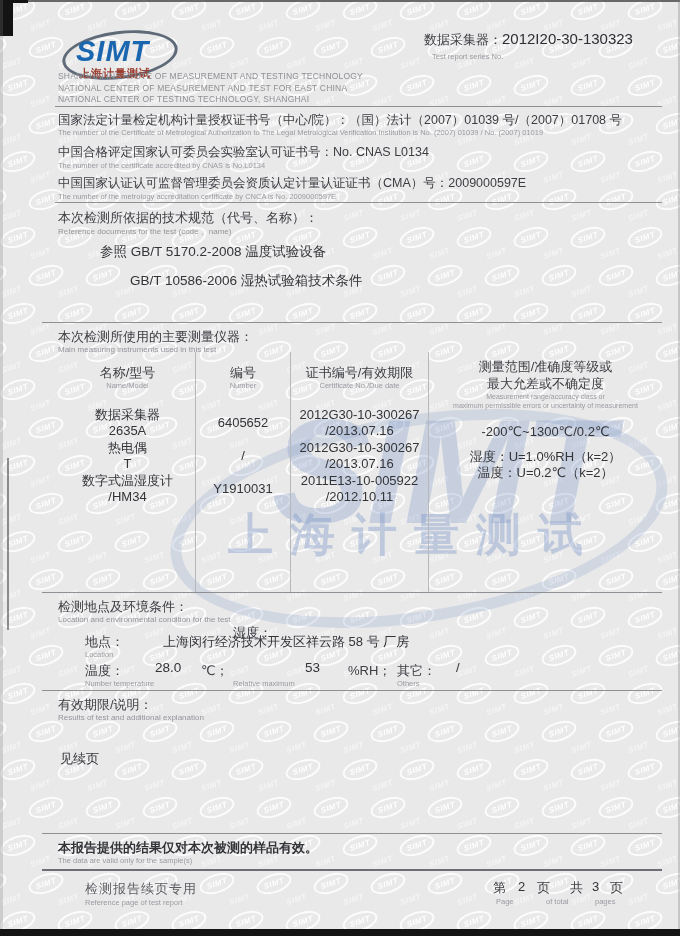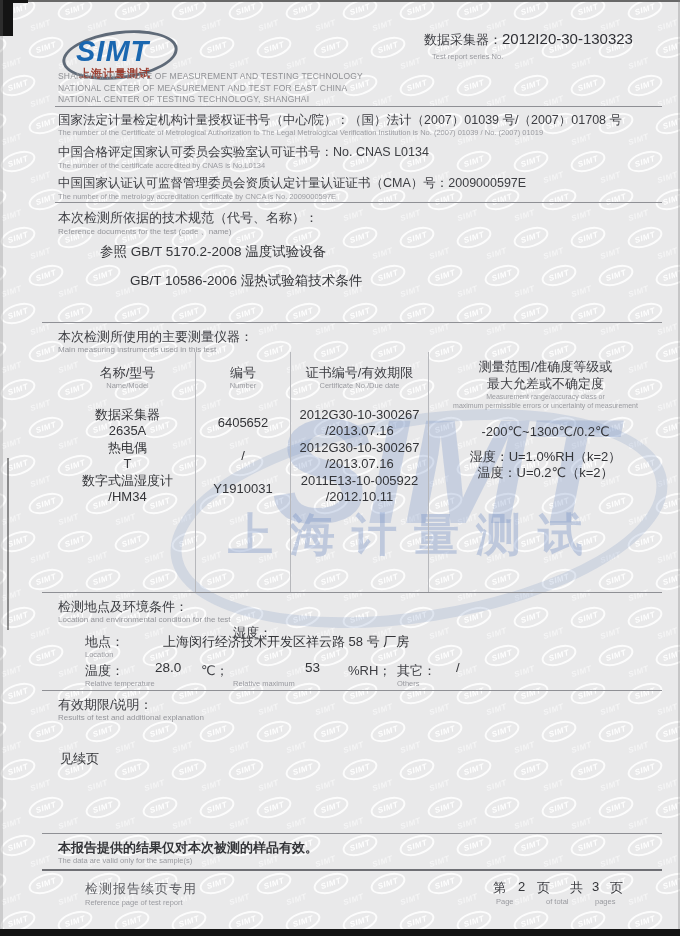"Relative temperature" div.abs { text: Relative -> Number }
